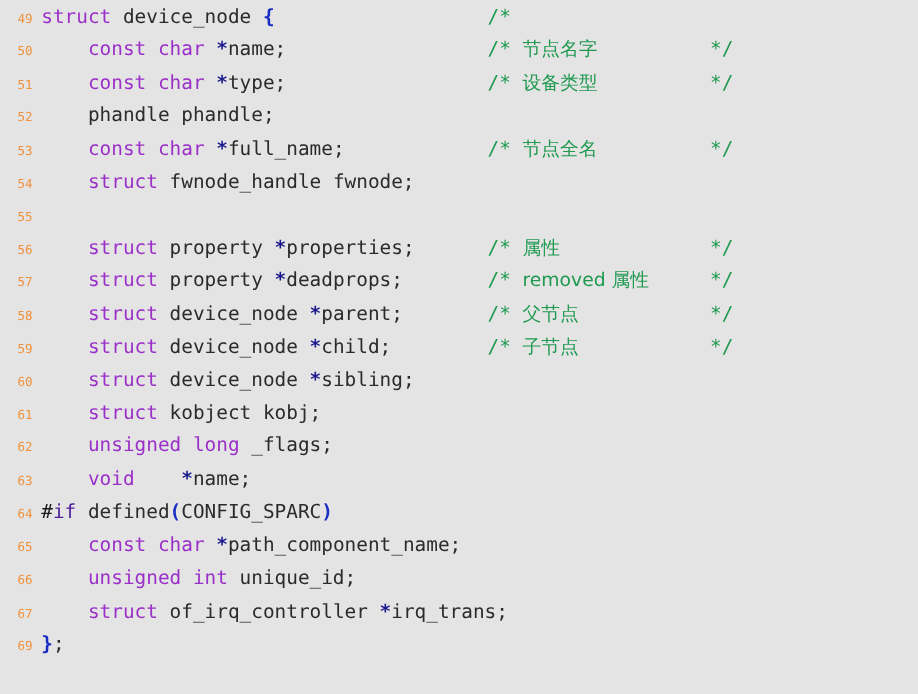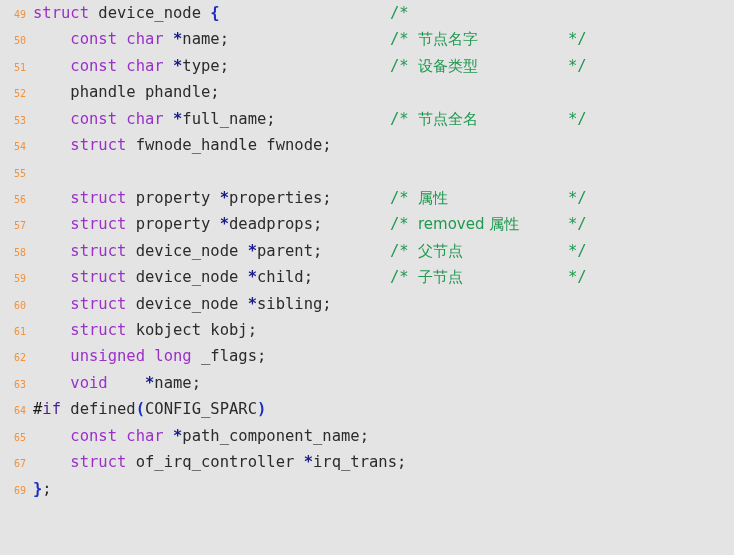"66 unsigned int unique_id;" div.code-line { html: none -> <div><span>66</span><span><span> </span><span>unsigned int</span><span> unique_id;</span></span></div> }
